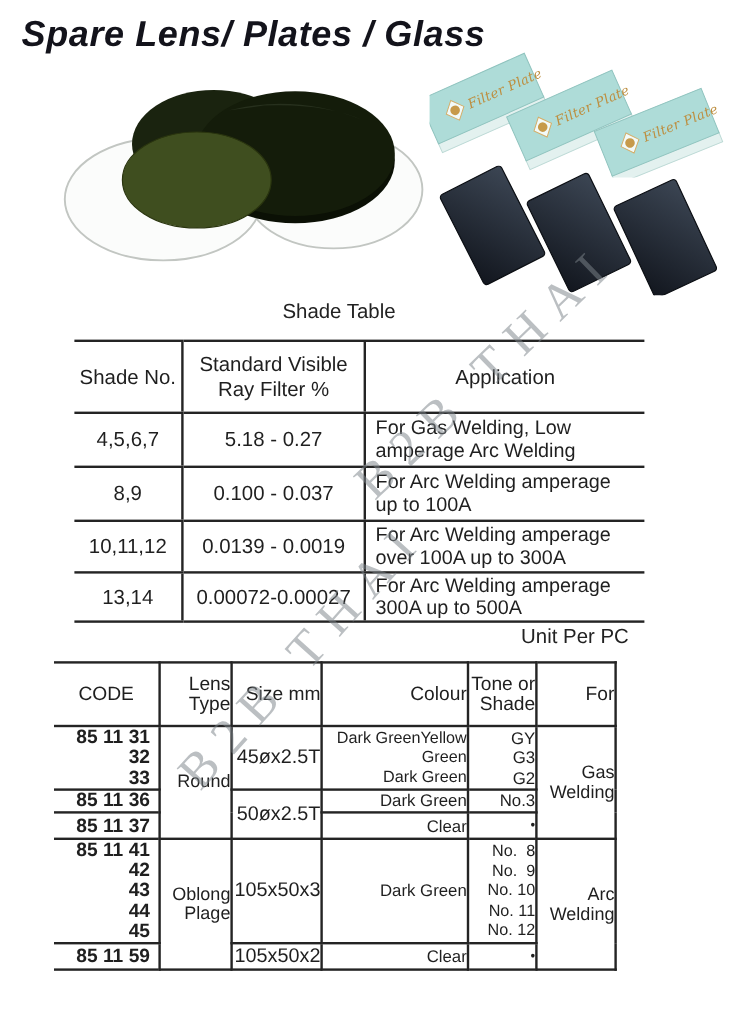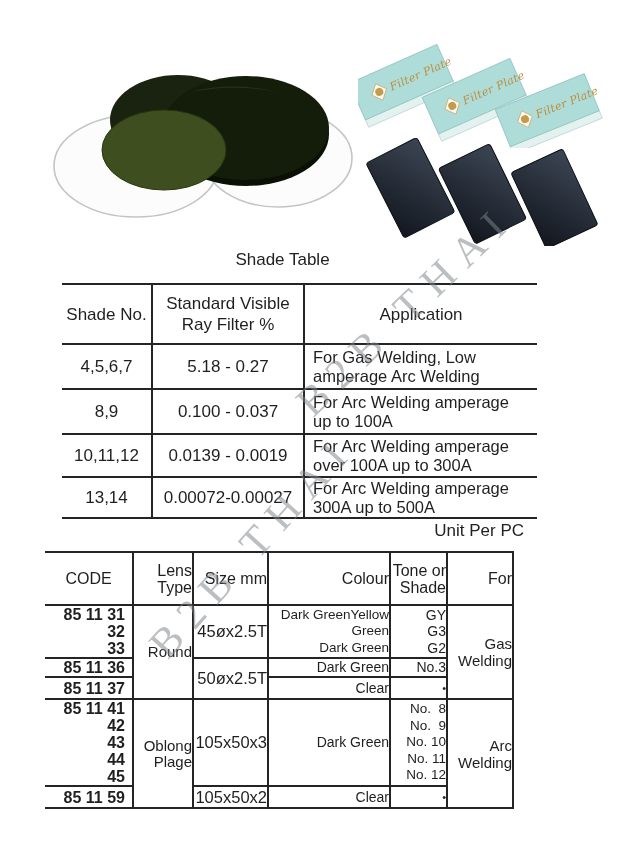"Spare Lens/ Plates / Glass" div.title { html: none -> <div>Spare Lens/ Plates / Glass</div> }
